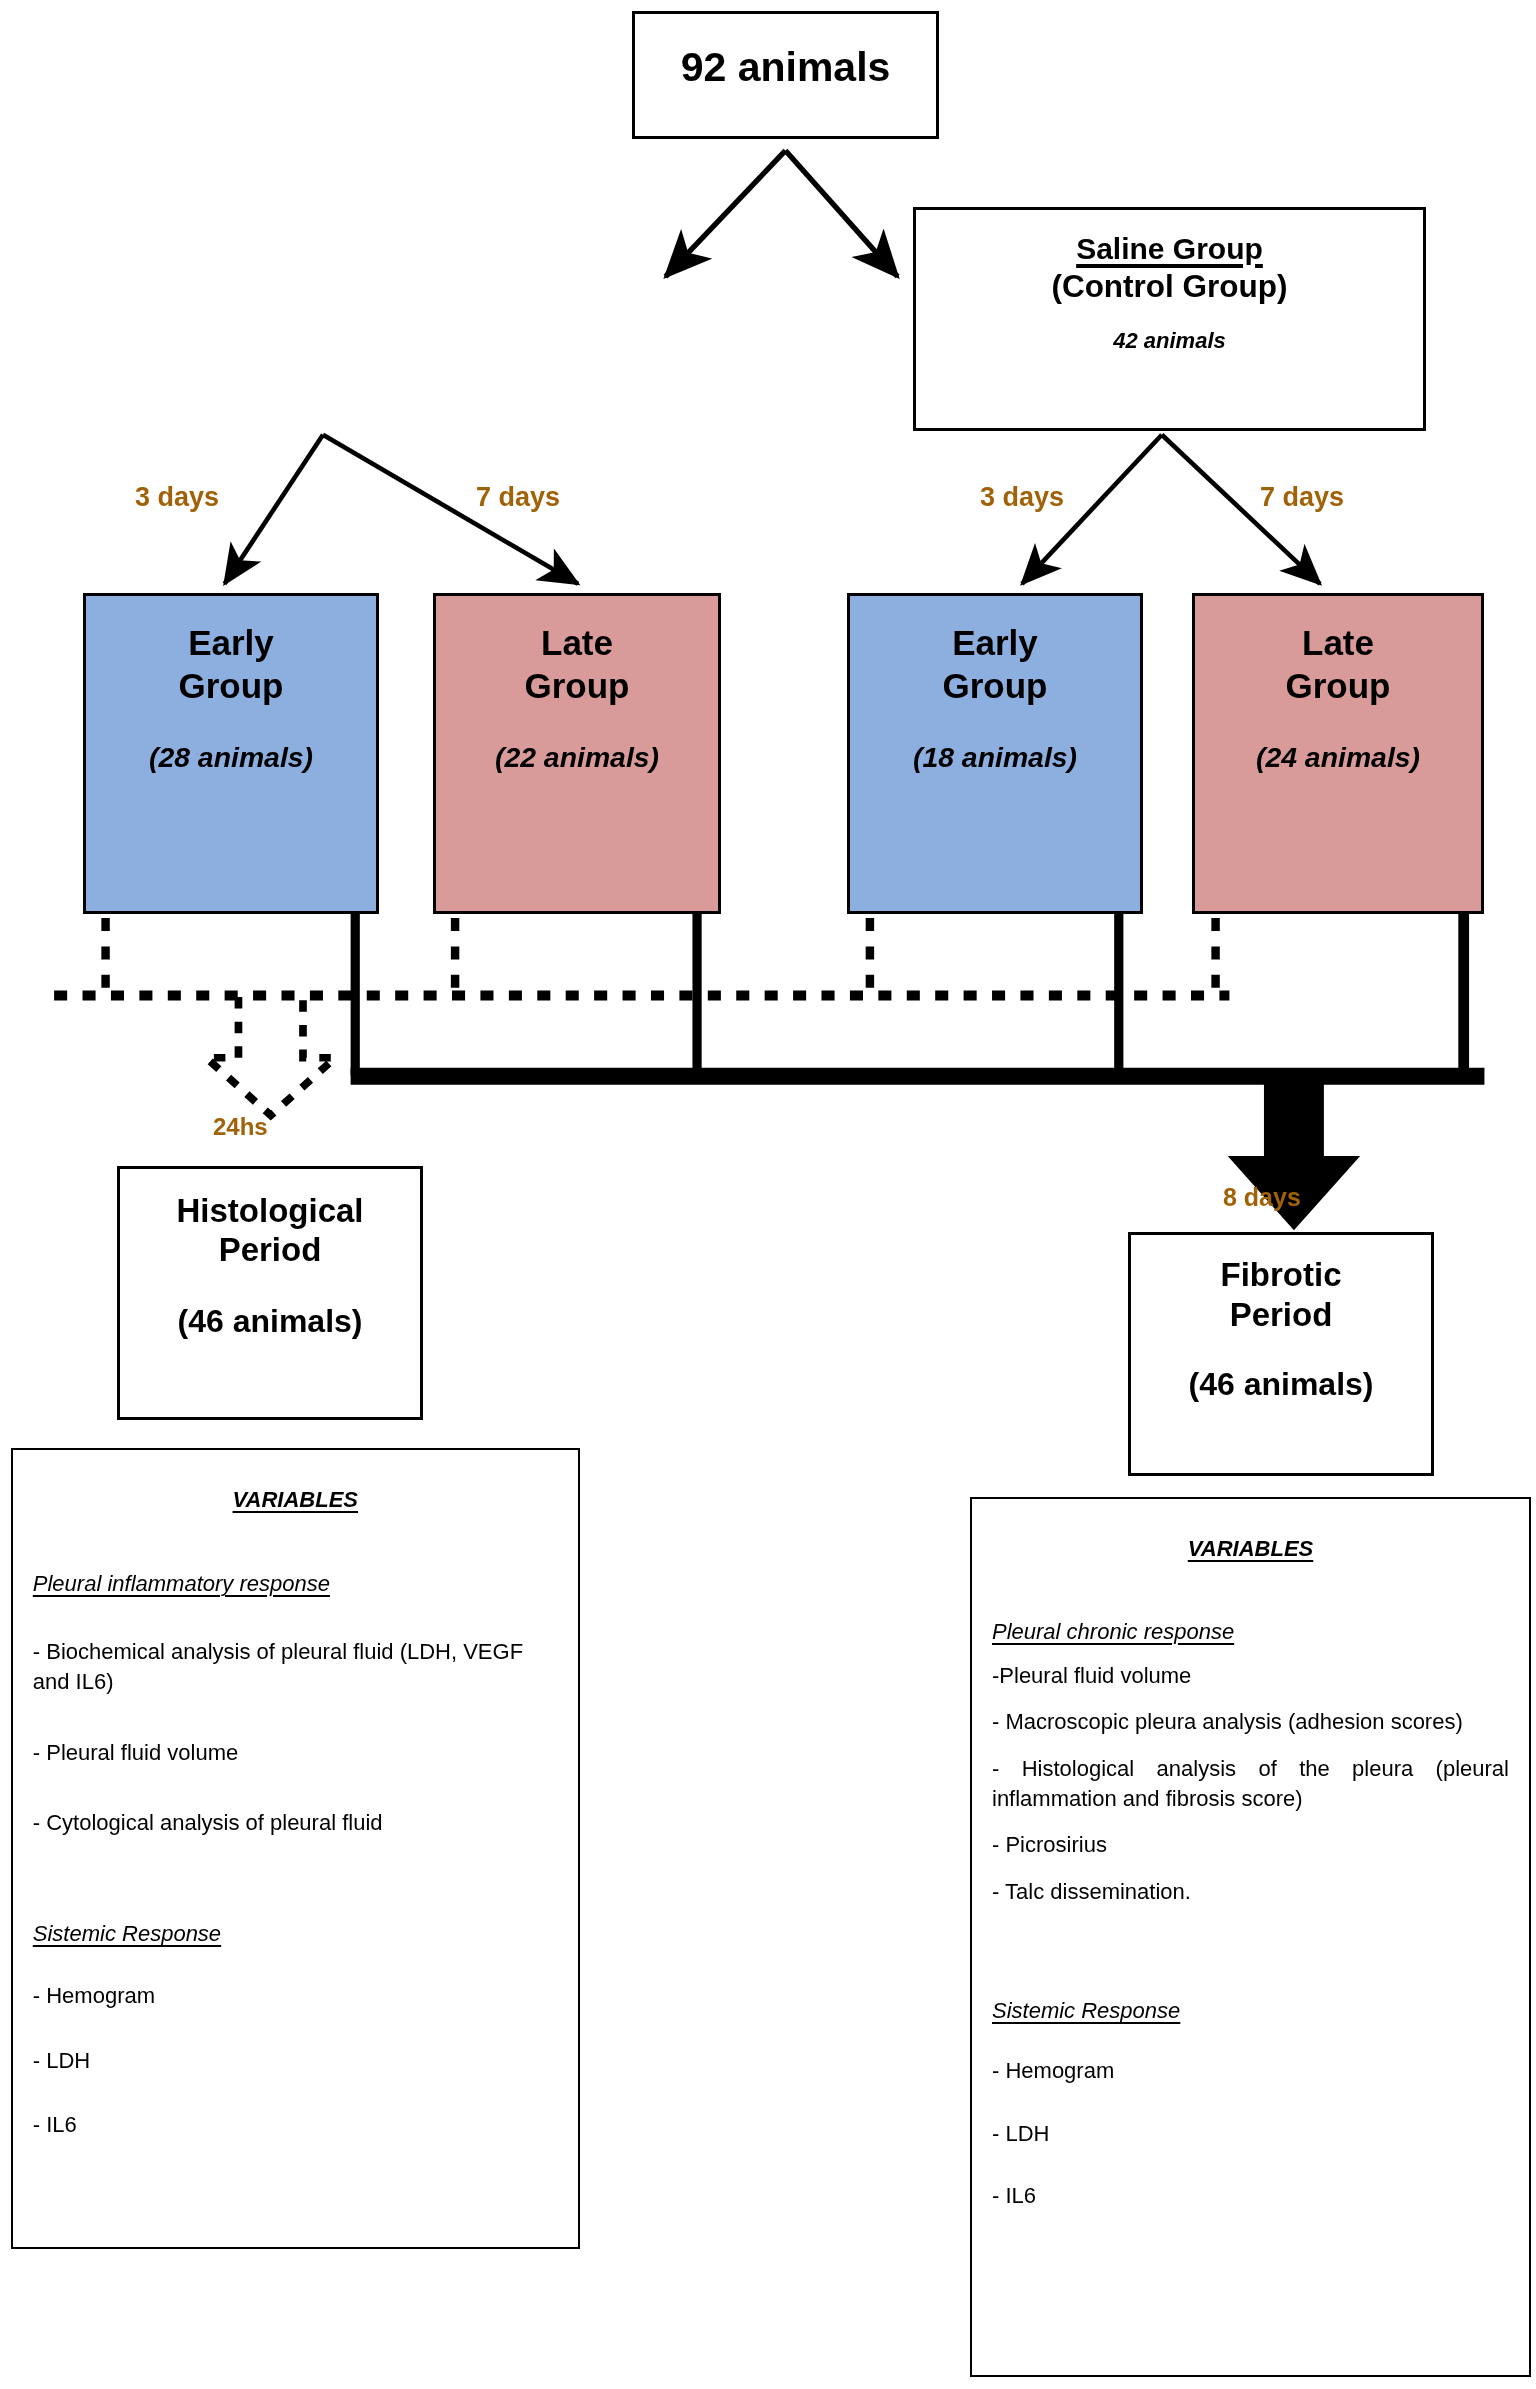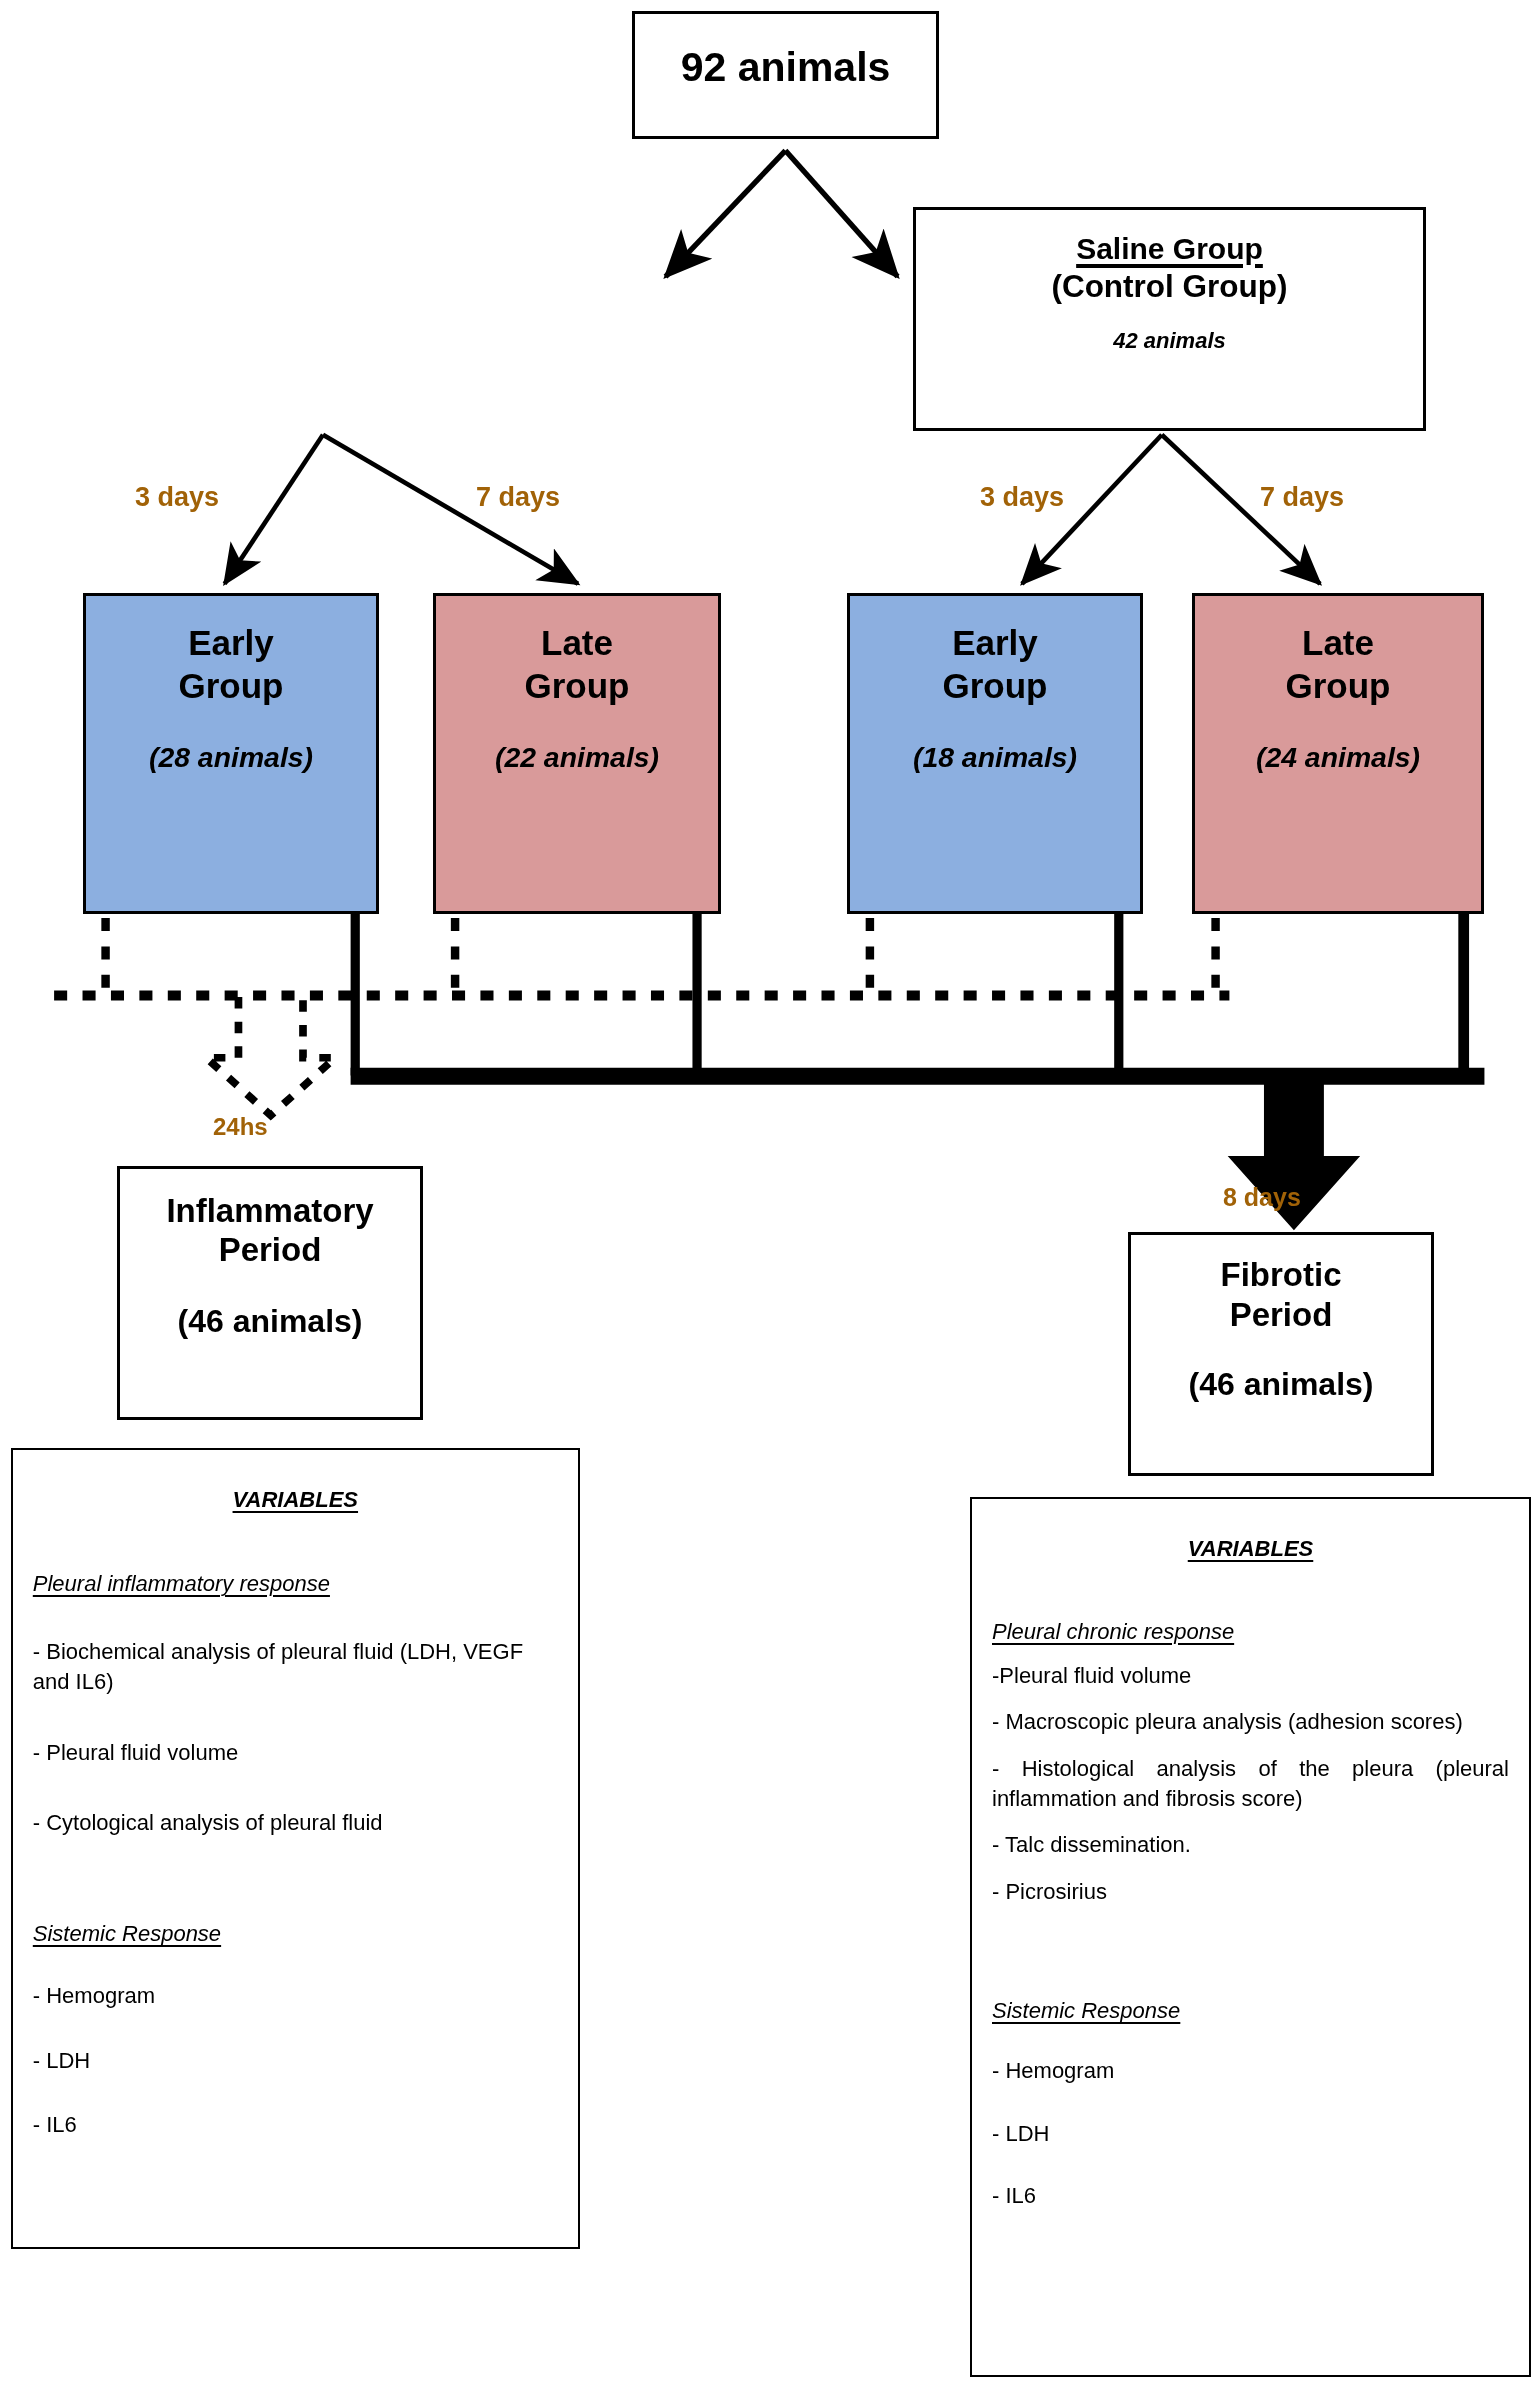"Inflammatory" span { text: Inflammatory -> Histological }
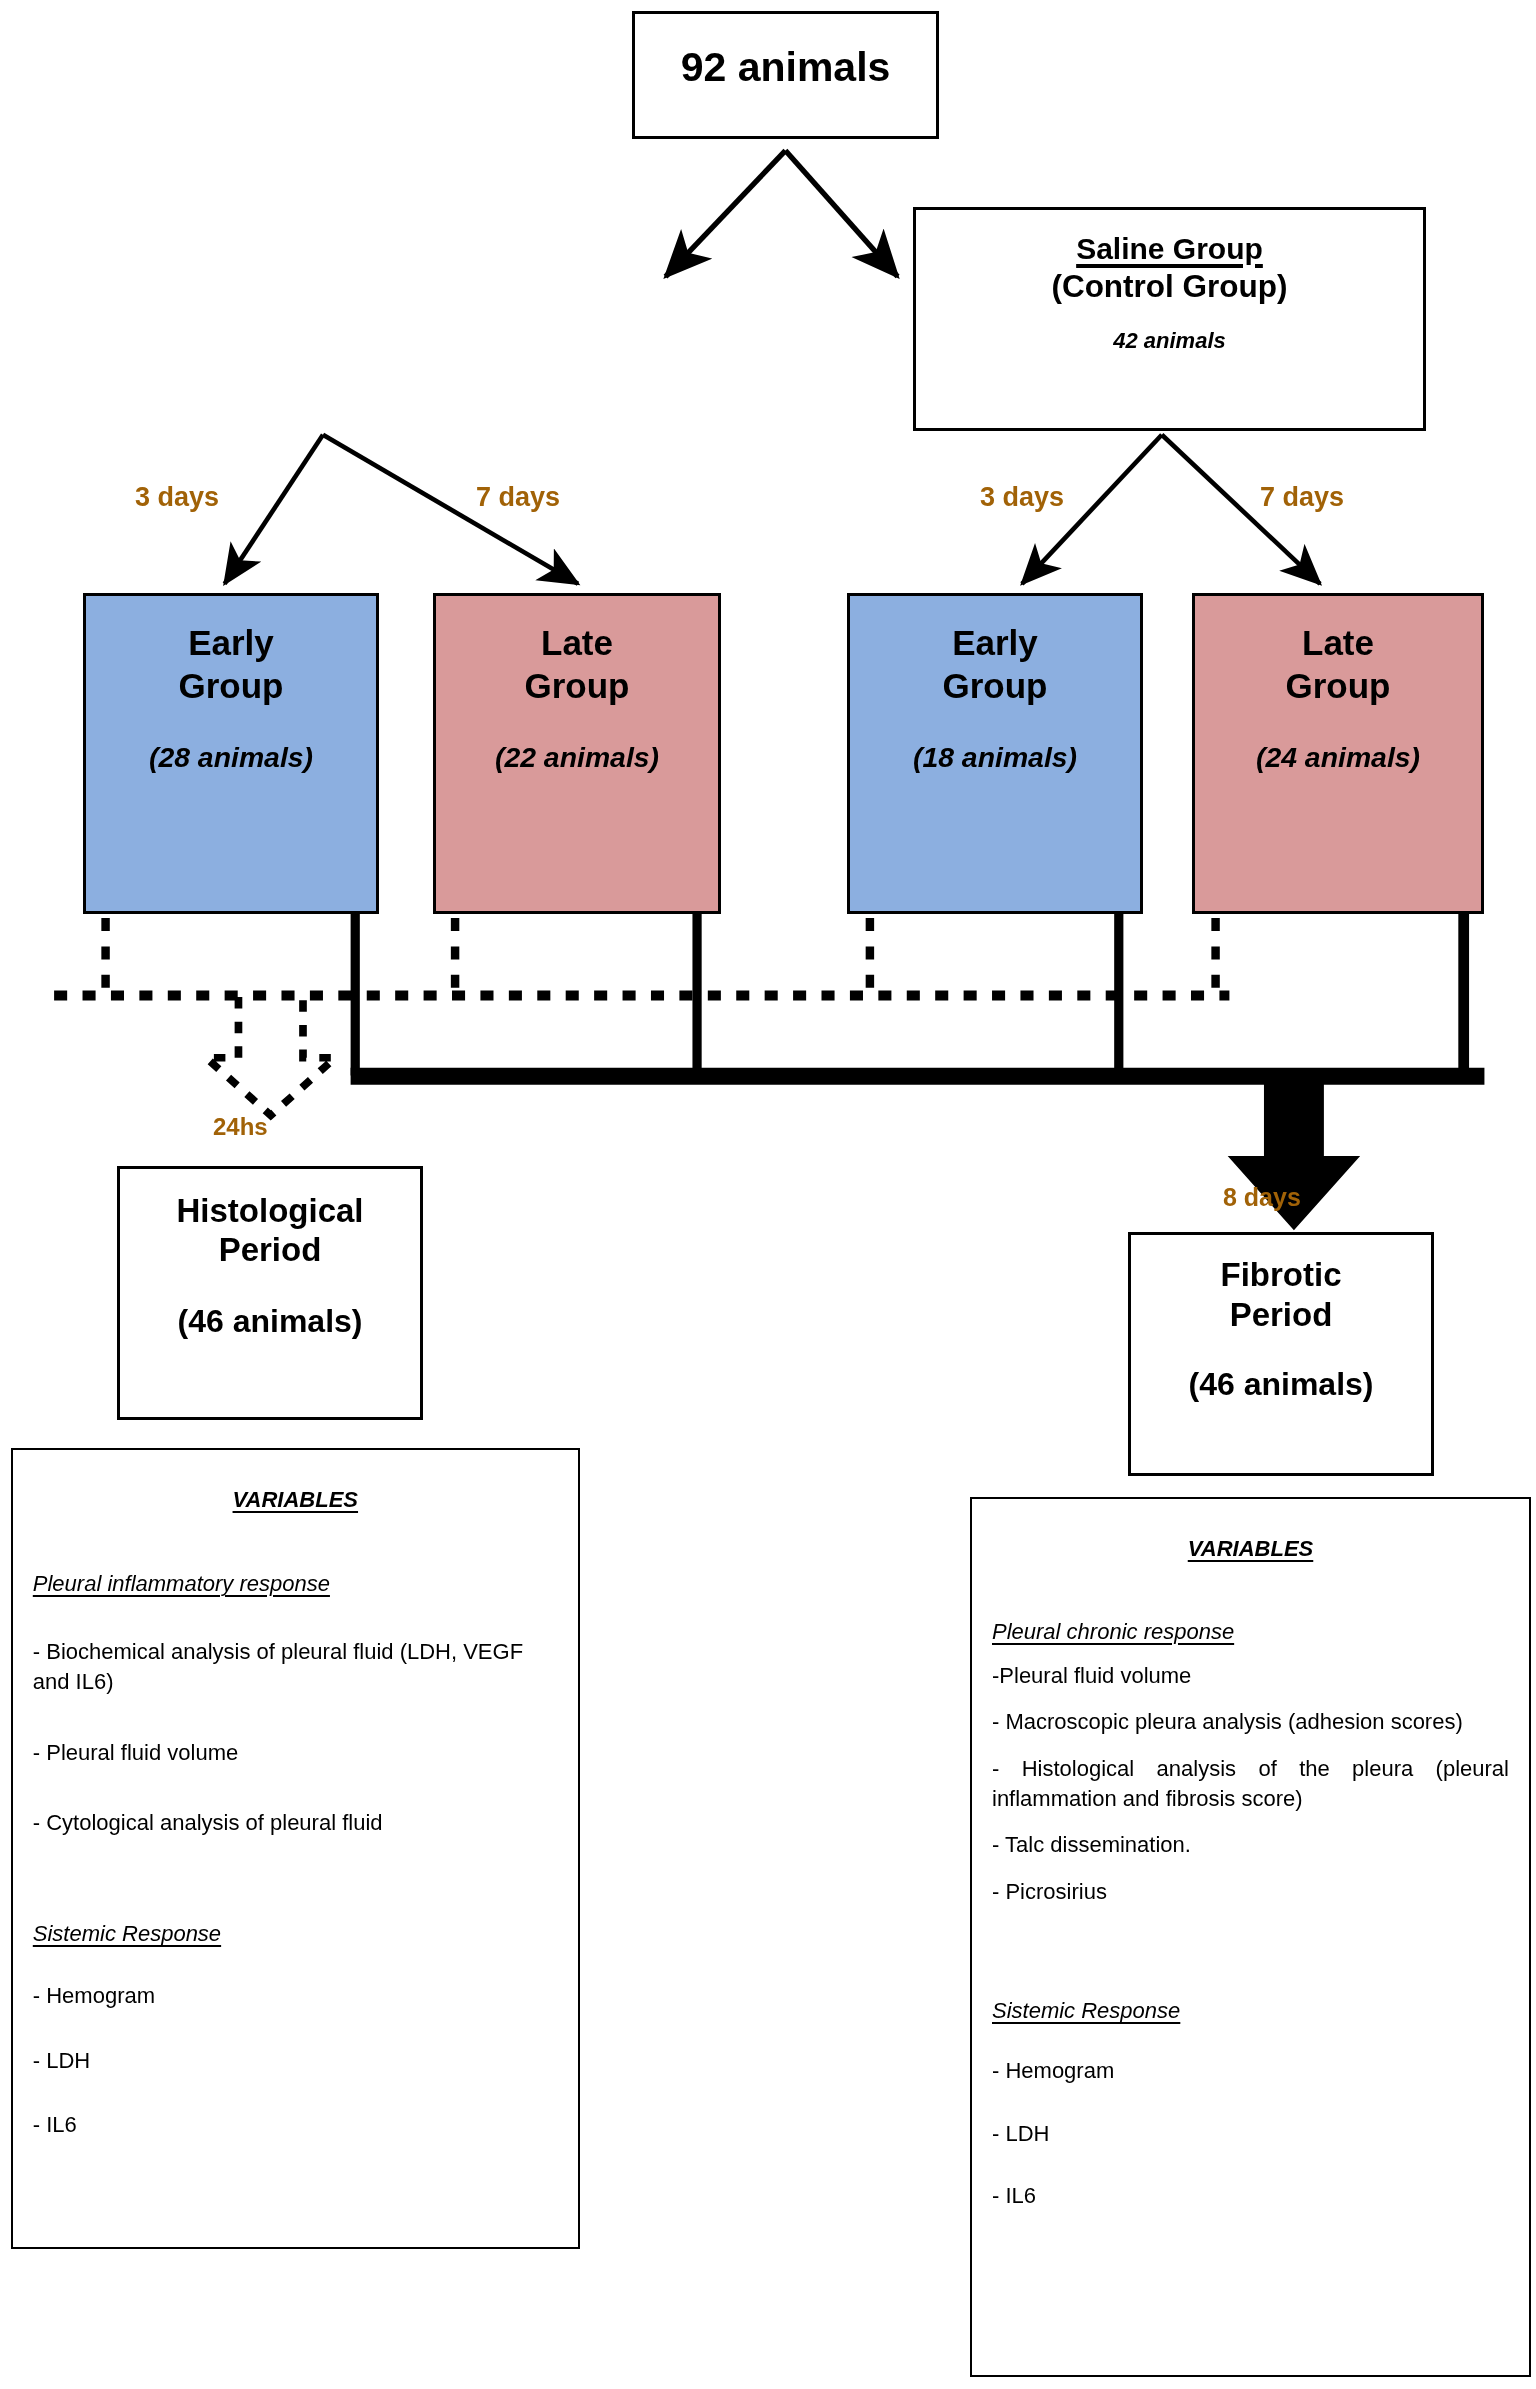"- Talc dissemination." div.vitem { order: before "- Picrosirius" -> after "- Picrosirius" }
